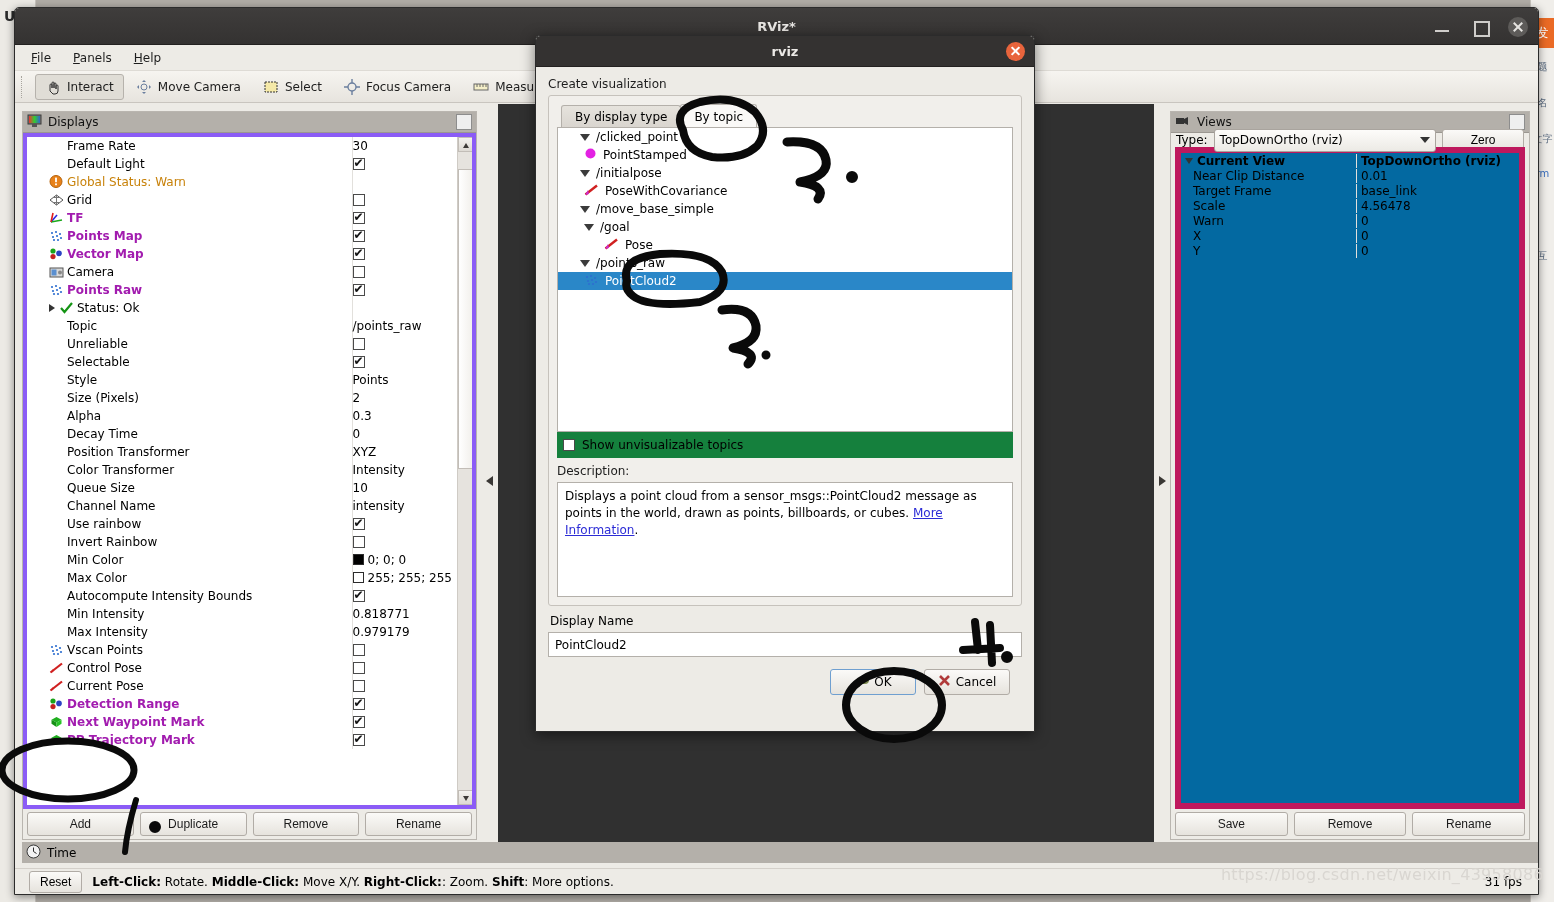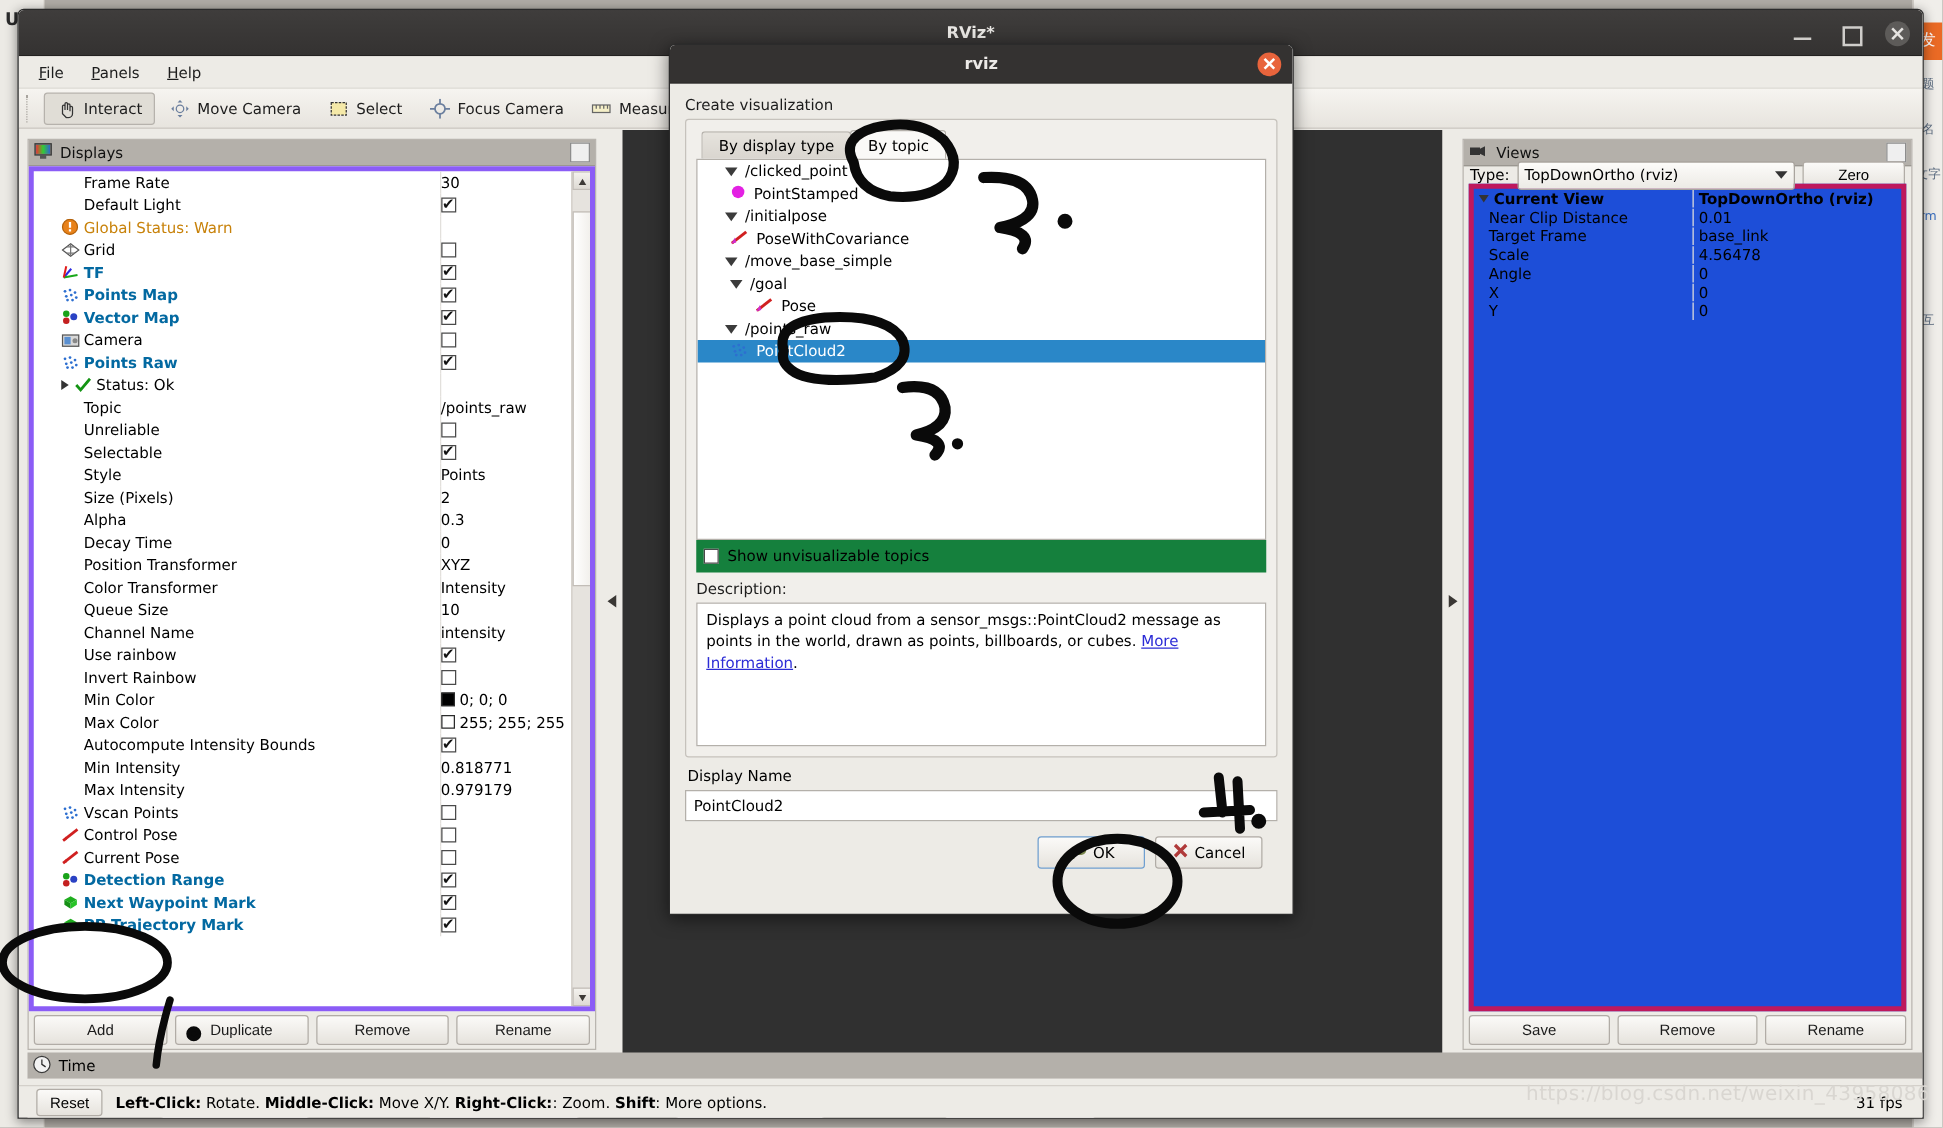"Current View" .views-tree { background: #1d4ed8 -> #0369a1; border: 4px solid #be185d -> 6px solid #be185d }
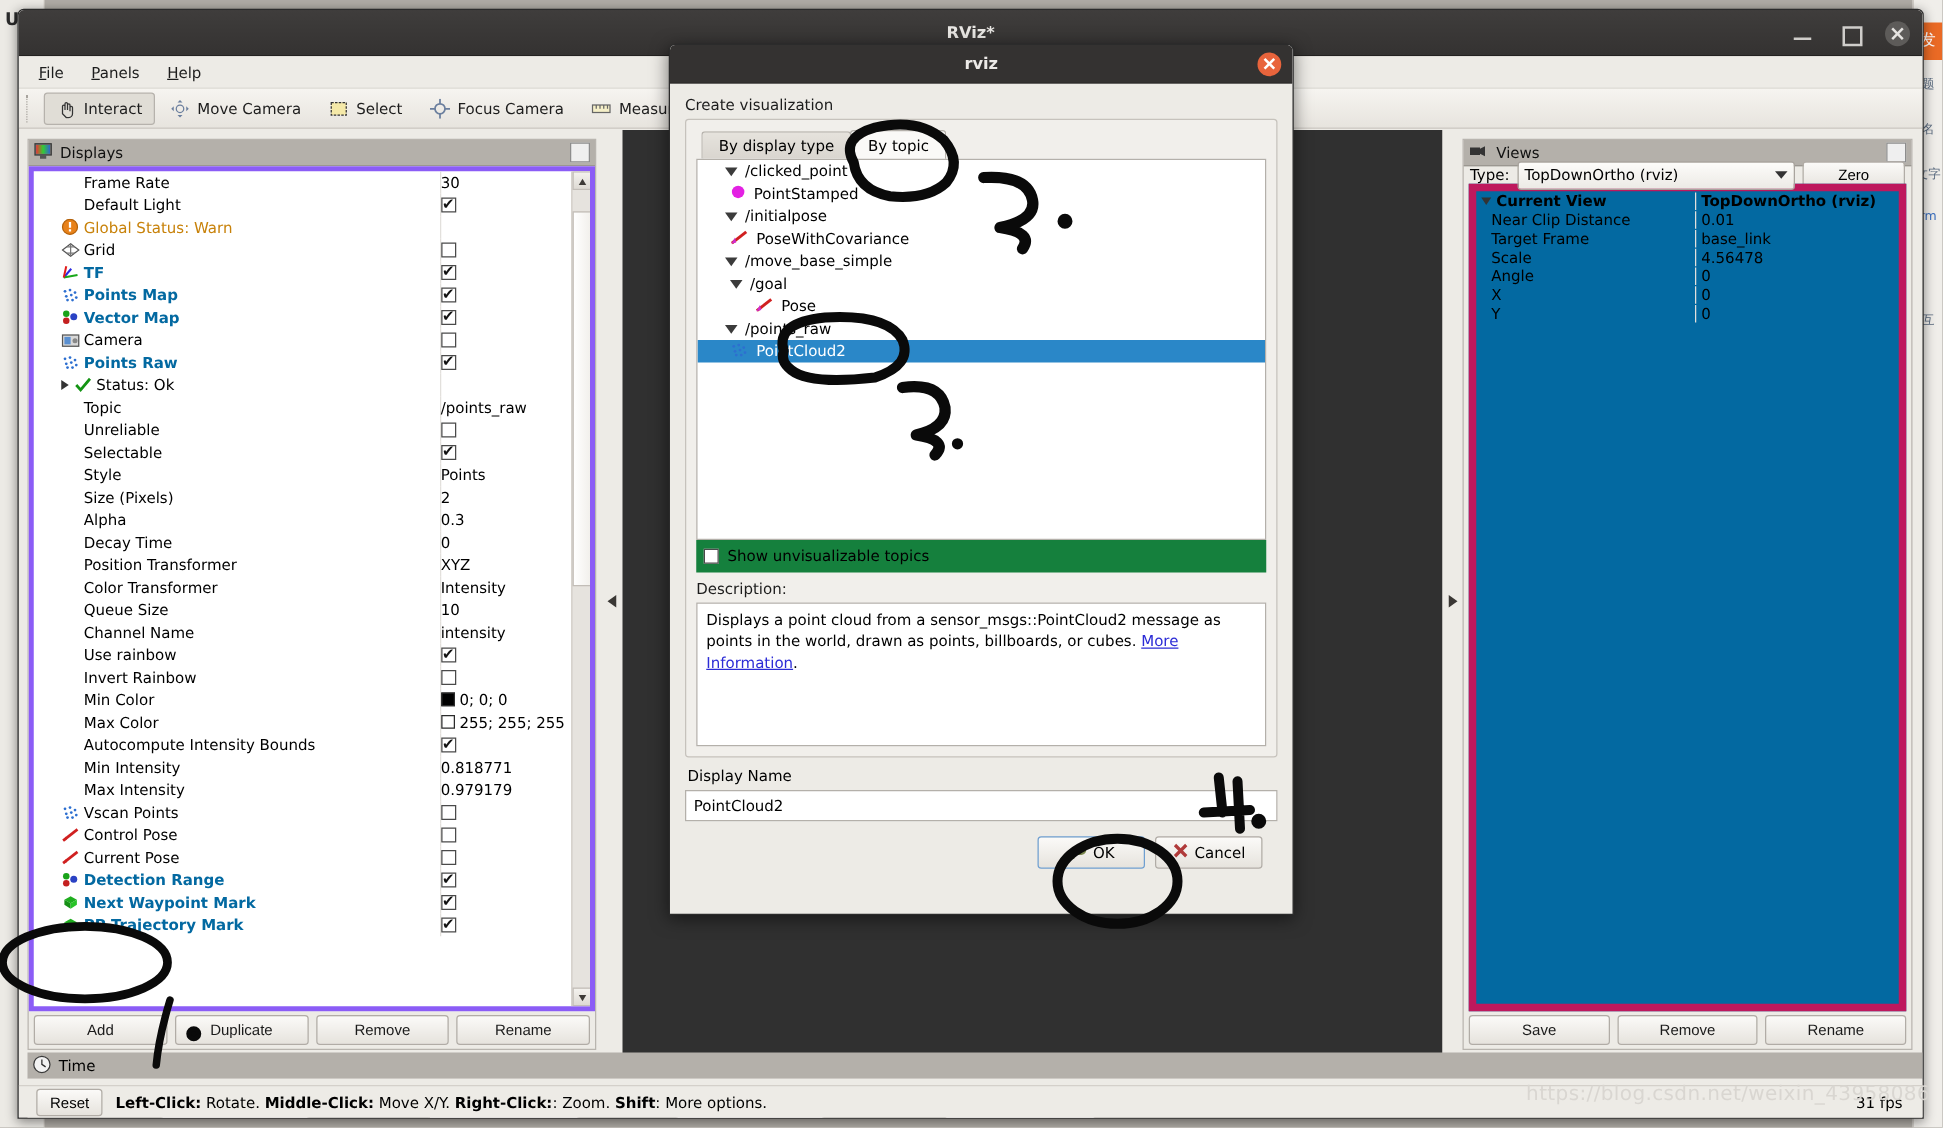"TF" .bluelbl { color: #0369a1 -> #a21caf }
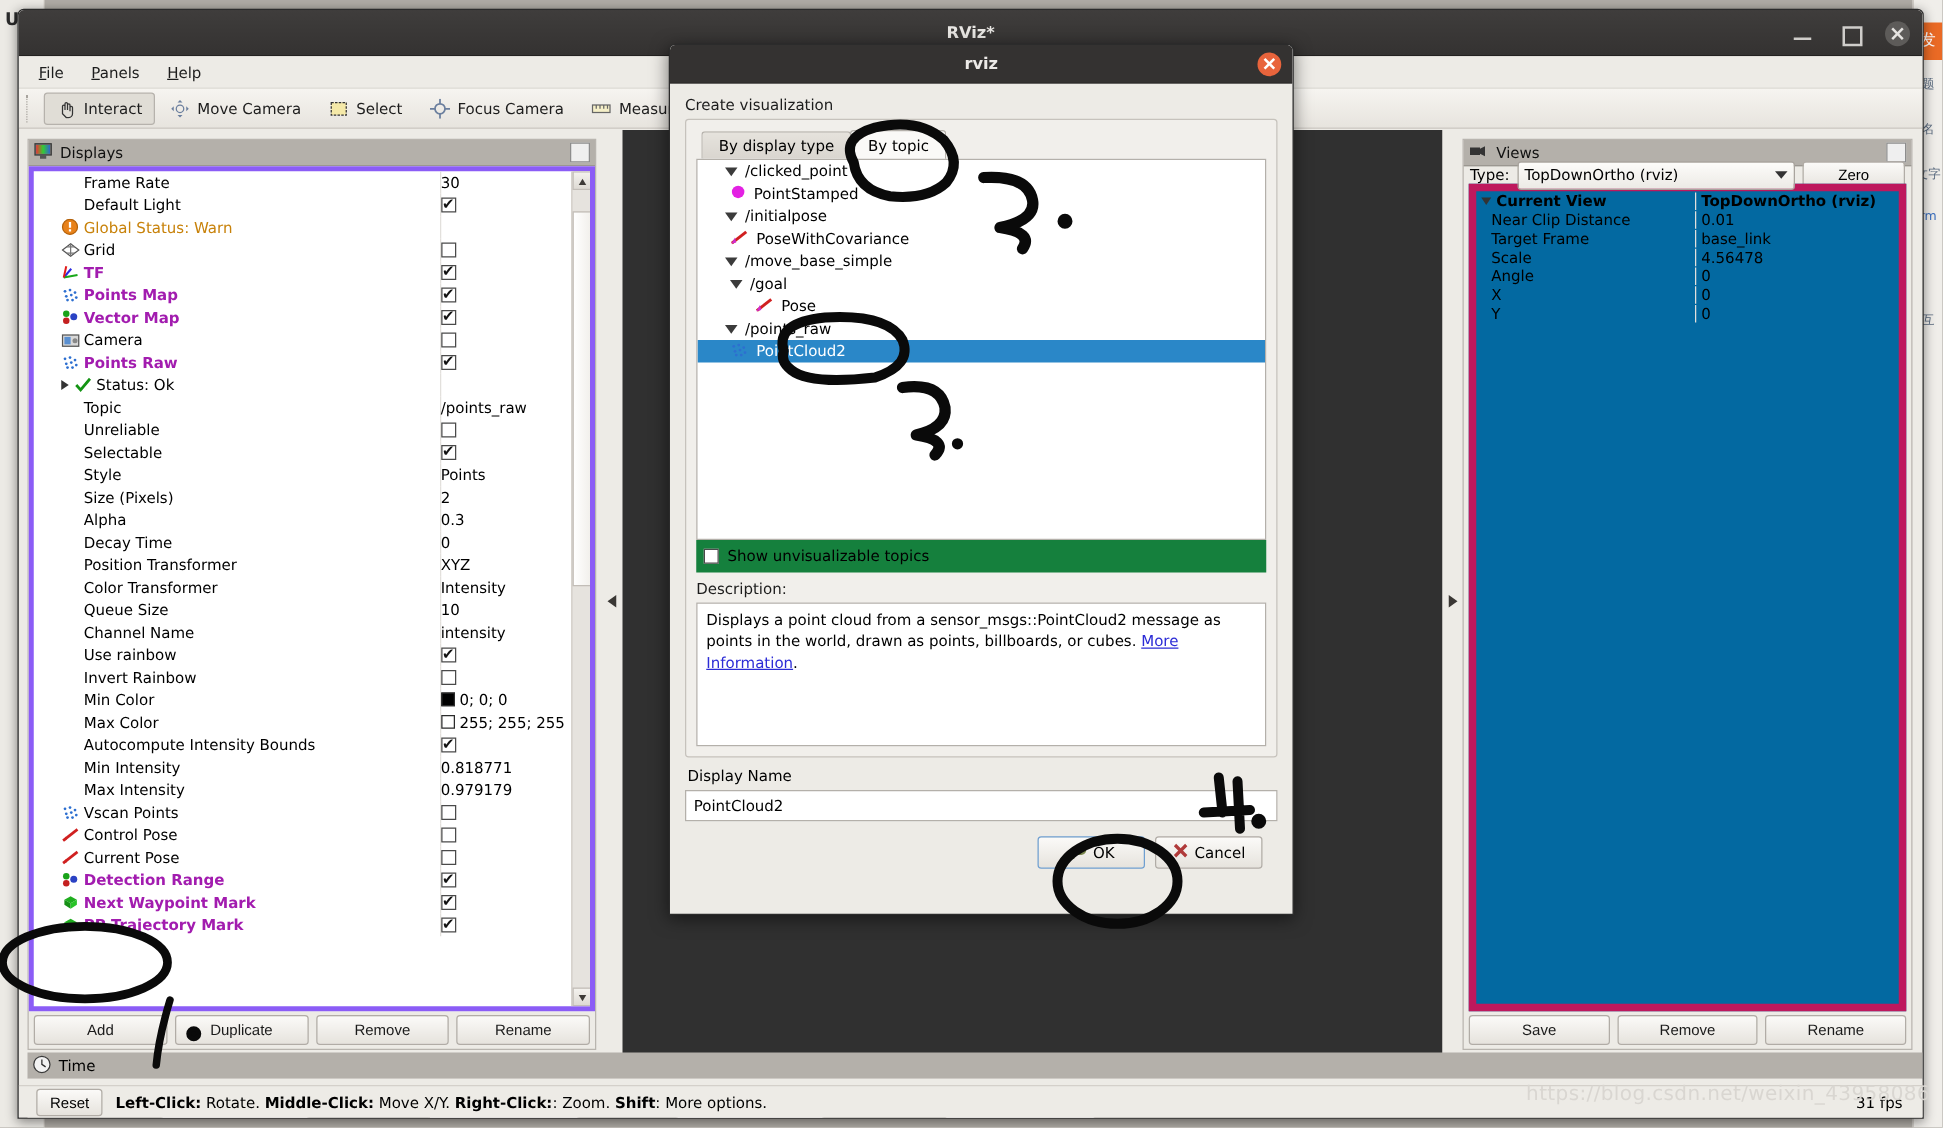"Angle" span.vn { text: Angle -> Warn }
